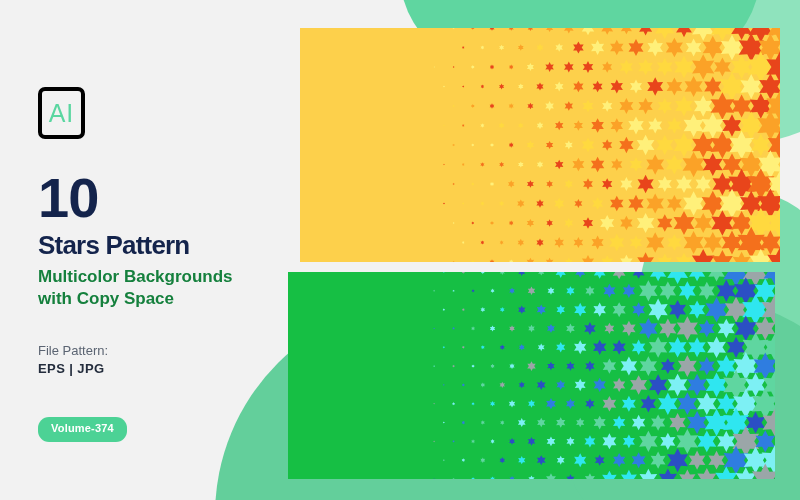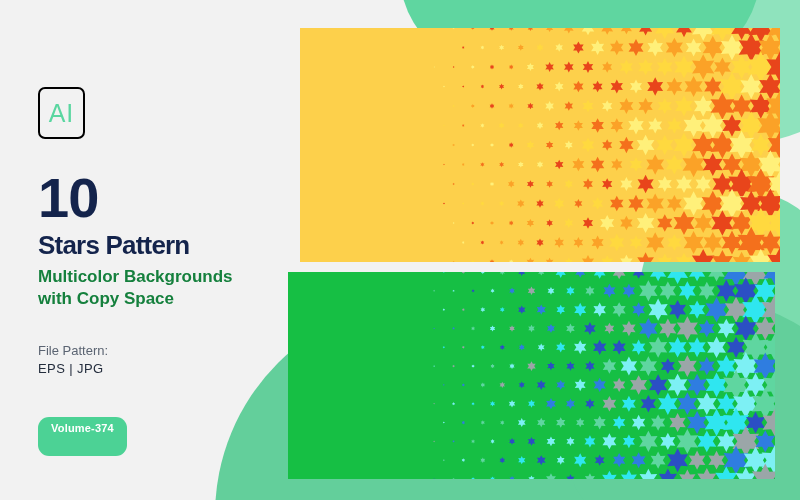"AI" #ai-badge { border: 2px solid #000000 -> 4px solid #000000 }
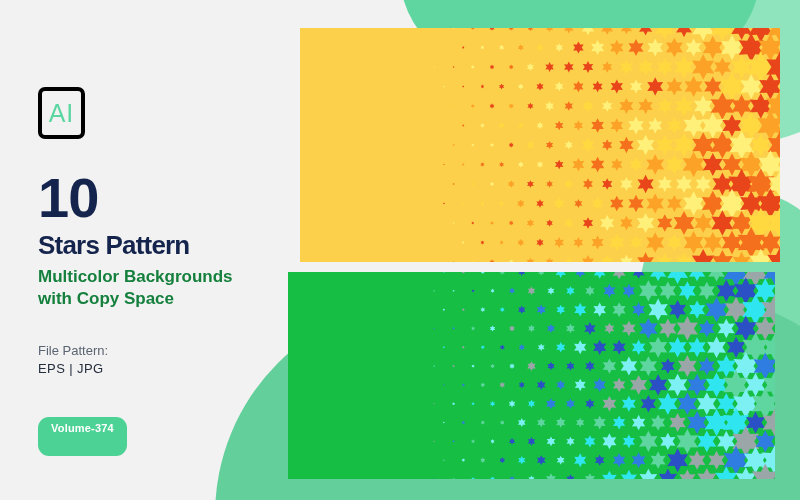"EPS | JPG" #file-formats-value { font-weight: normal -> bold }
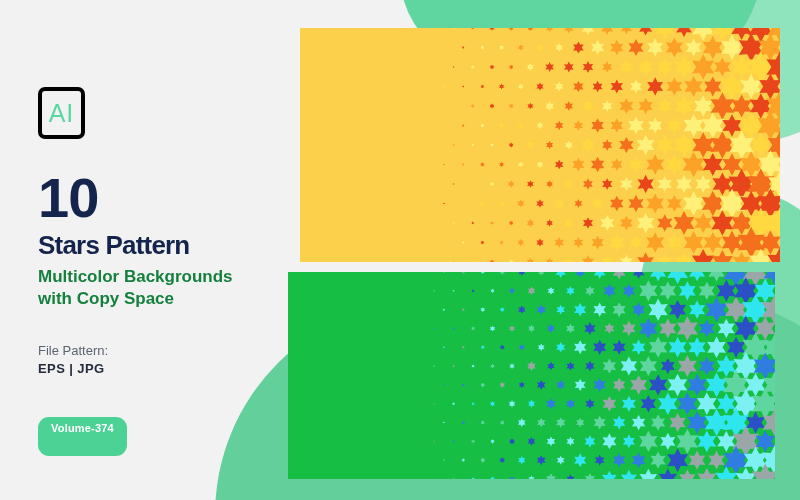"Volume-374" #volume-badge { padding: 5px 13px 22px 13px -> 5px 13px 8px 13px }
